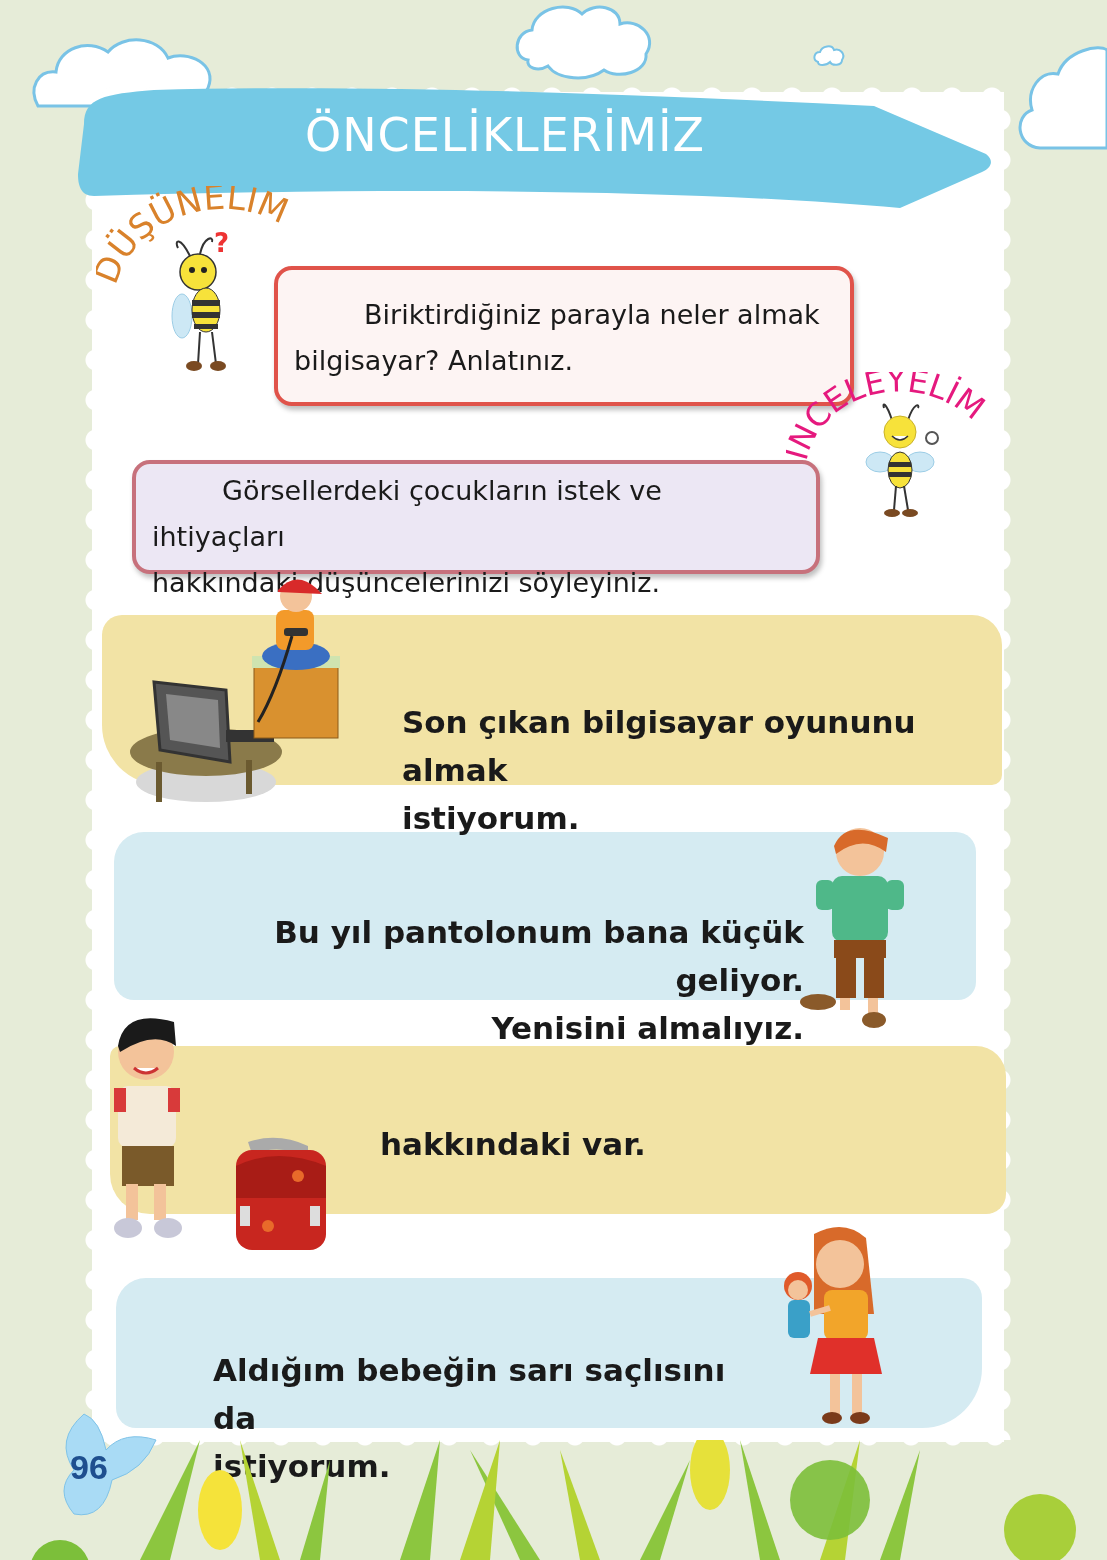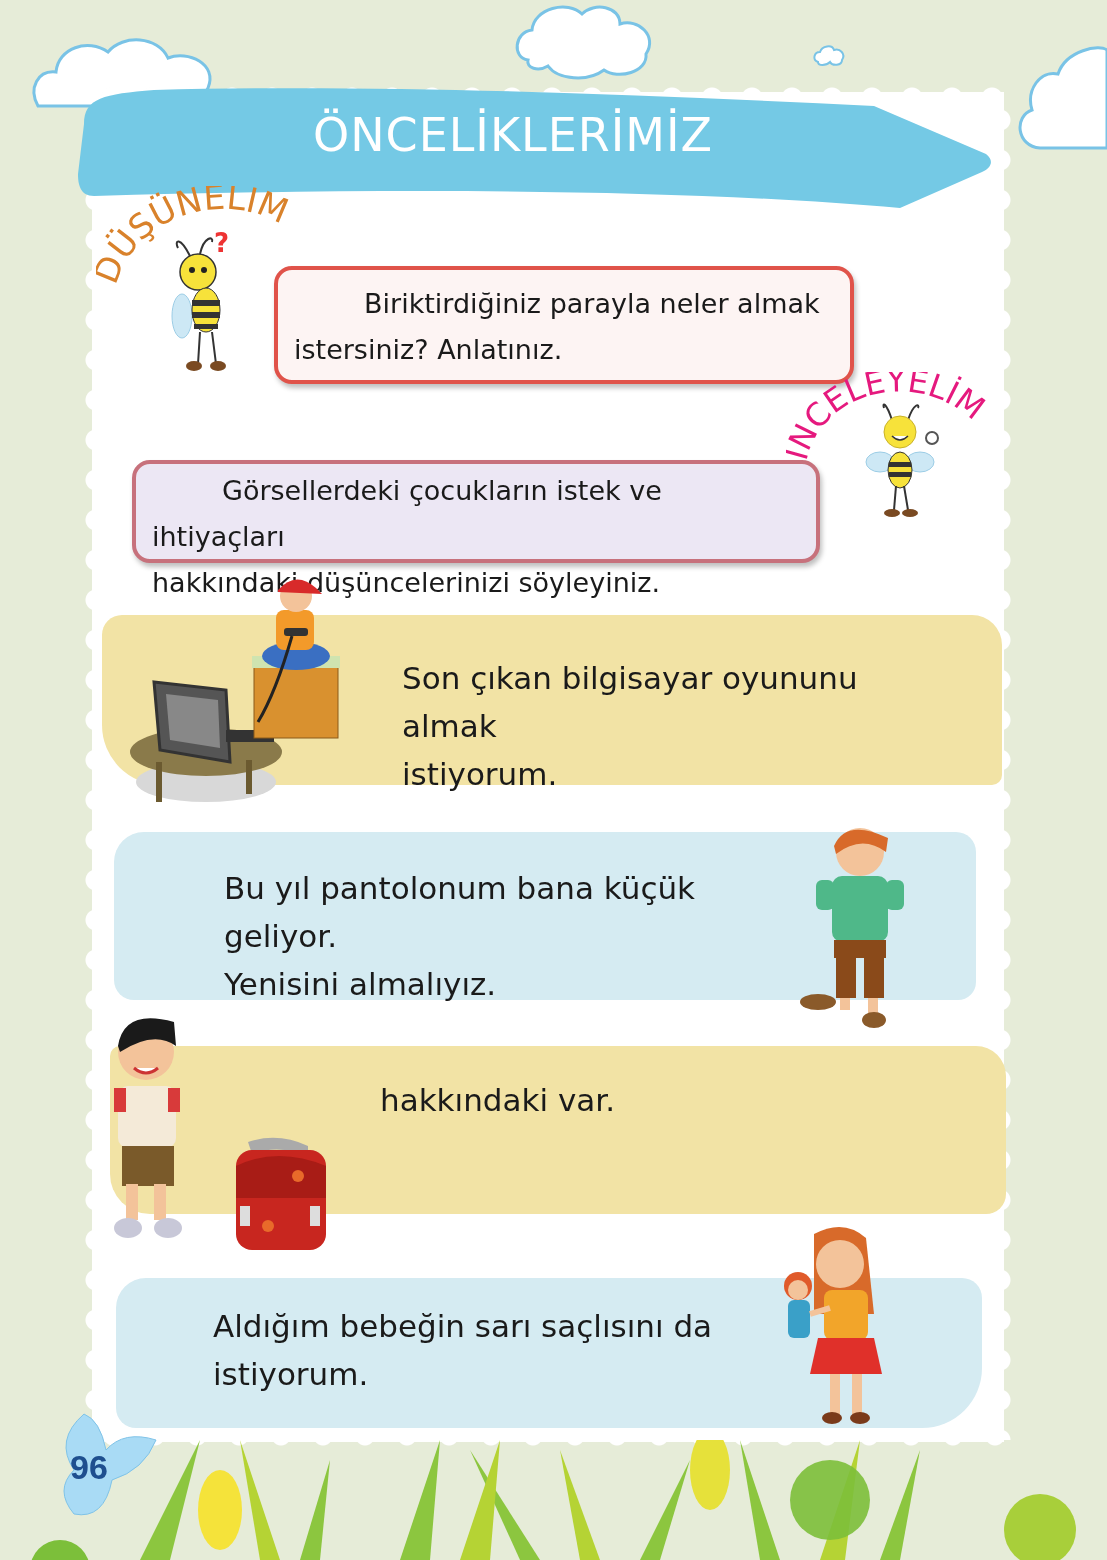"ÖNCELİKLERİMİZ" .banner-title { padding-left: 8px -> none }
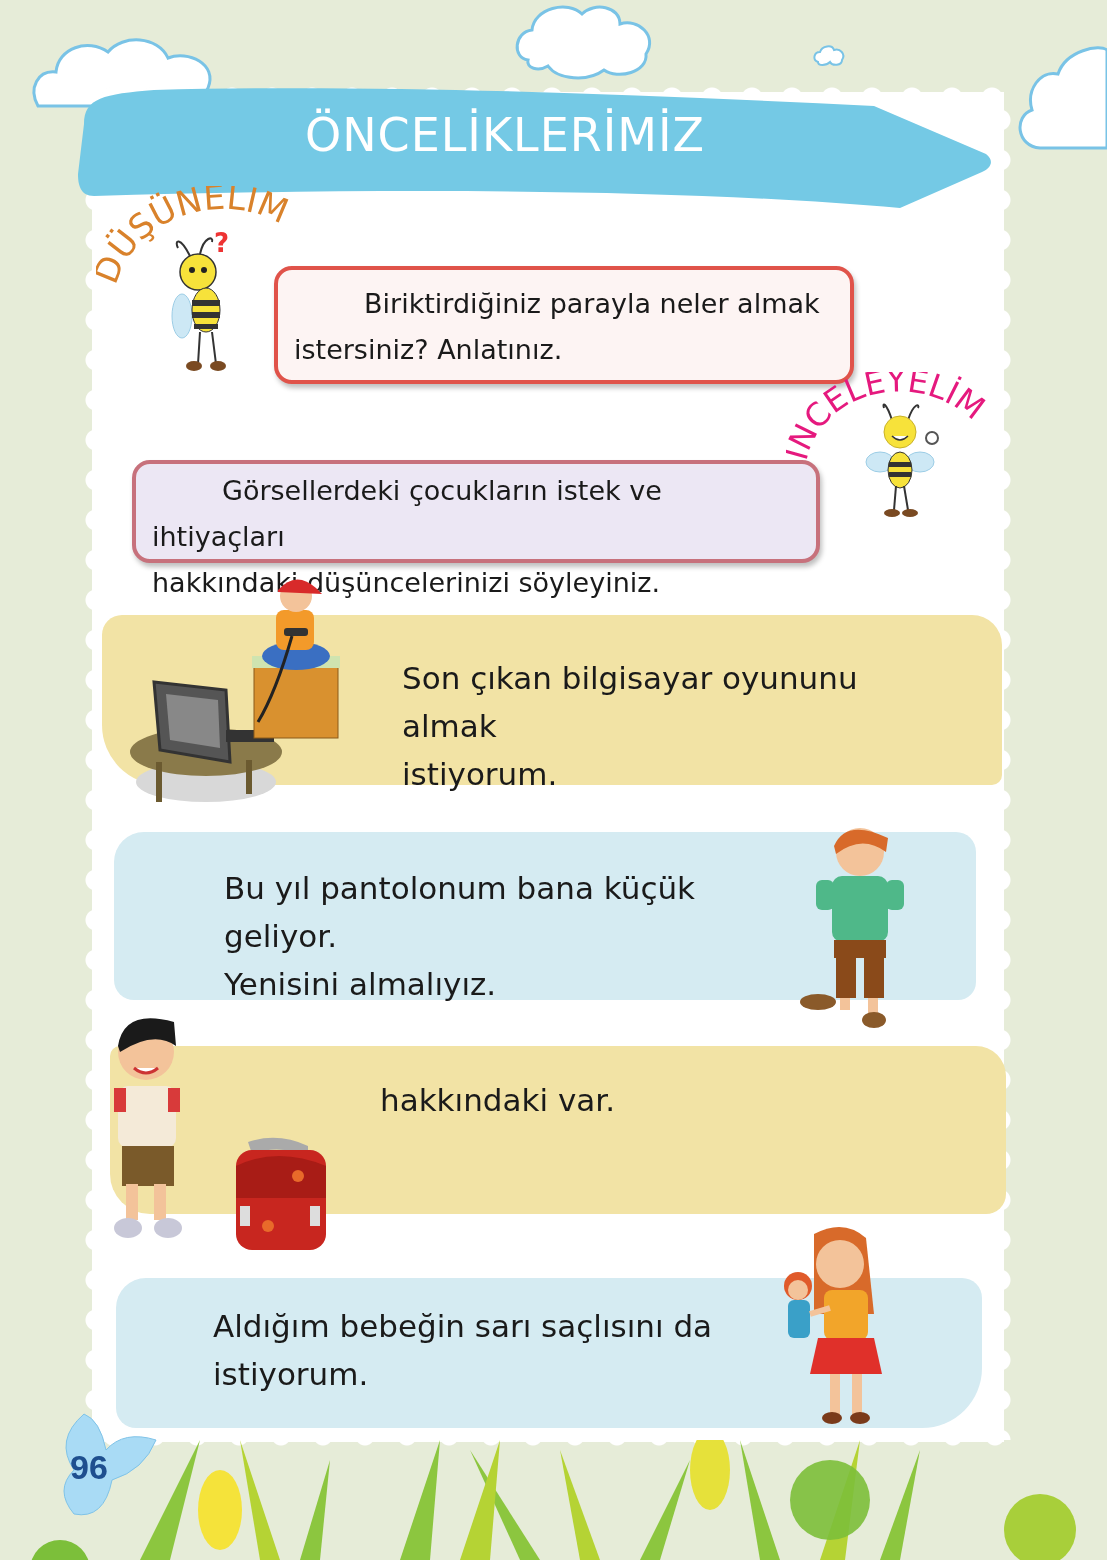"Biriktirdiğiniz parayla neler almak" .prompt-box { padding: 11px 16px -> 22px 16px }
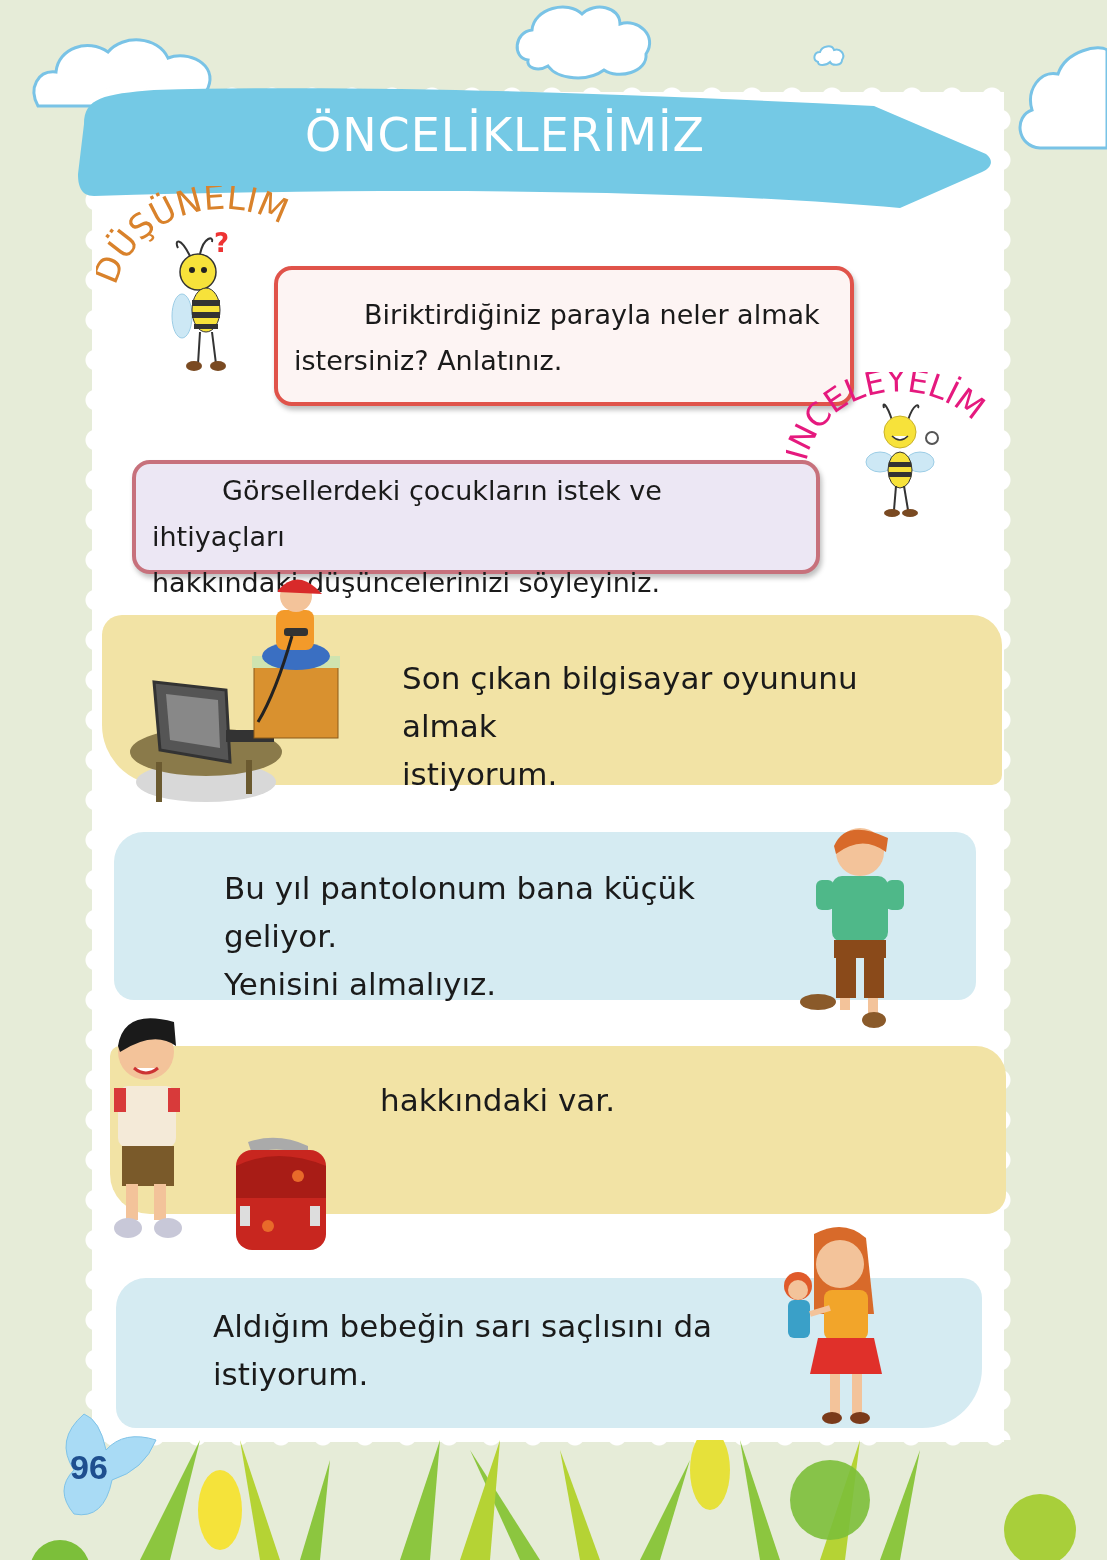"istersiniz? Anlatınız." div { text: istersiniz -> bilgisayar }
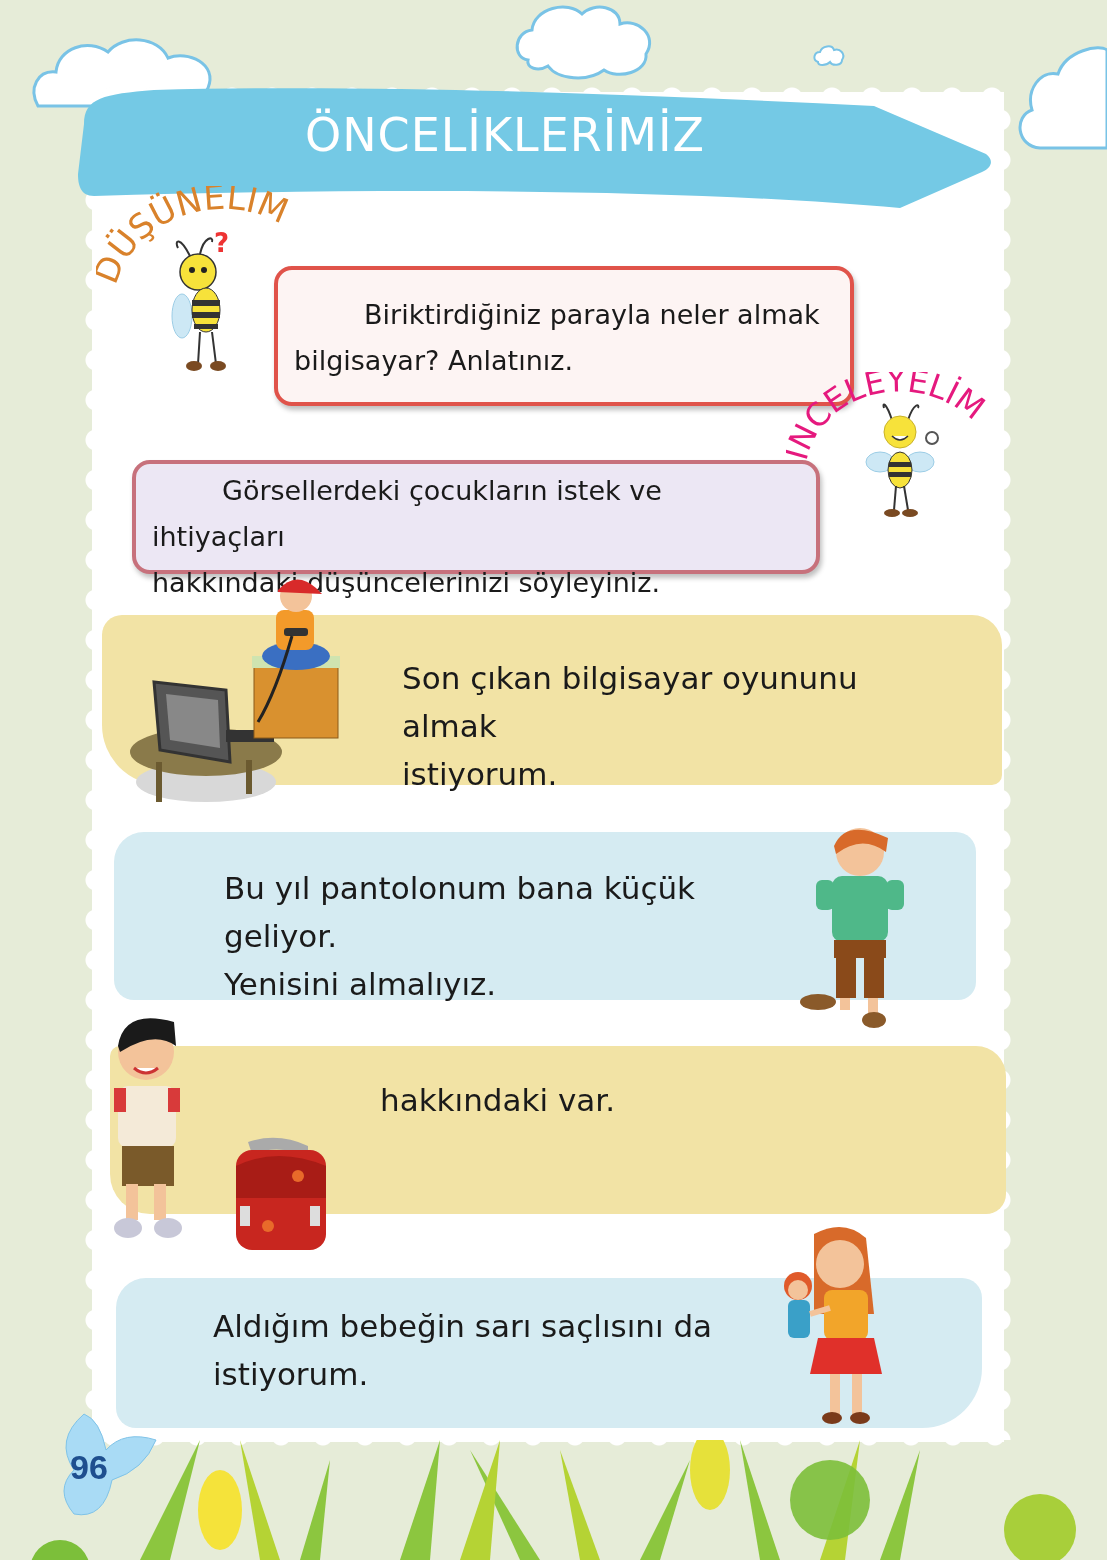"Son çıkan bilgisayar oyununu almak" .strip-text { font-weight: normal -> bold; margin-top: none -> 44px }
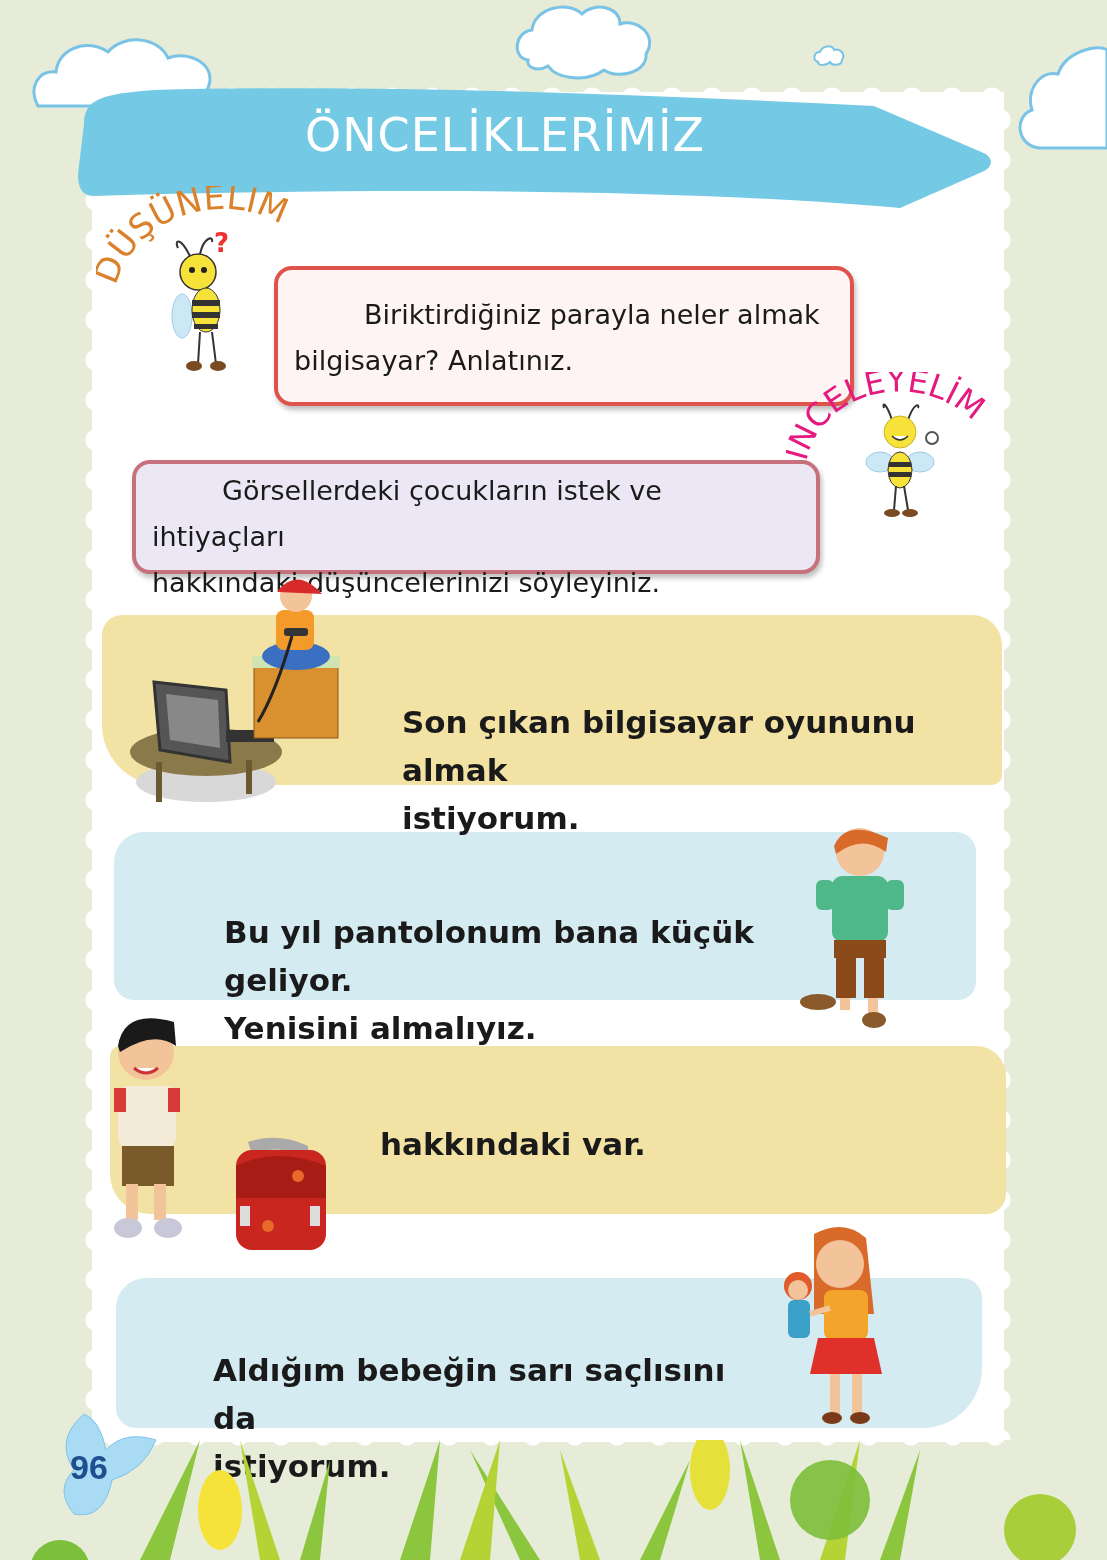"Bu yıl pantolonum bana küçük" .t2 { text-align: none -> right }
